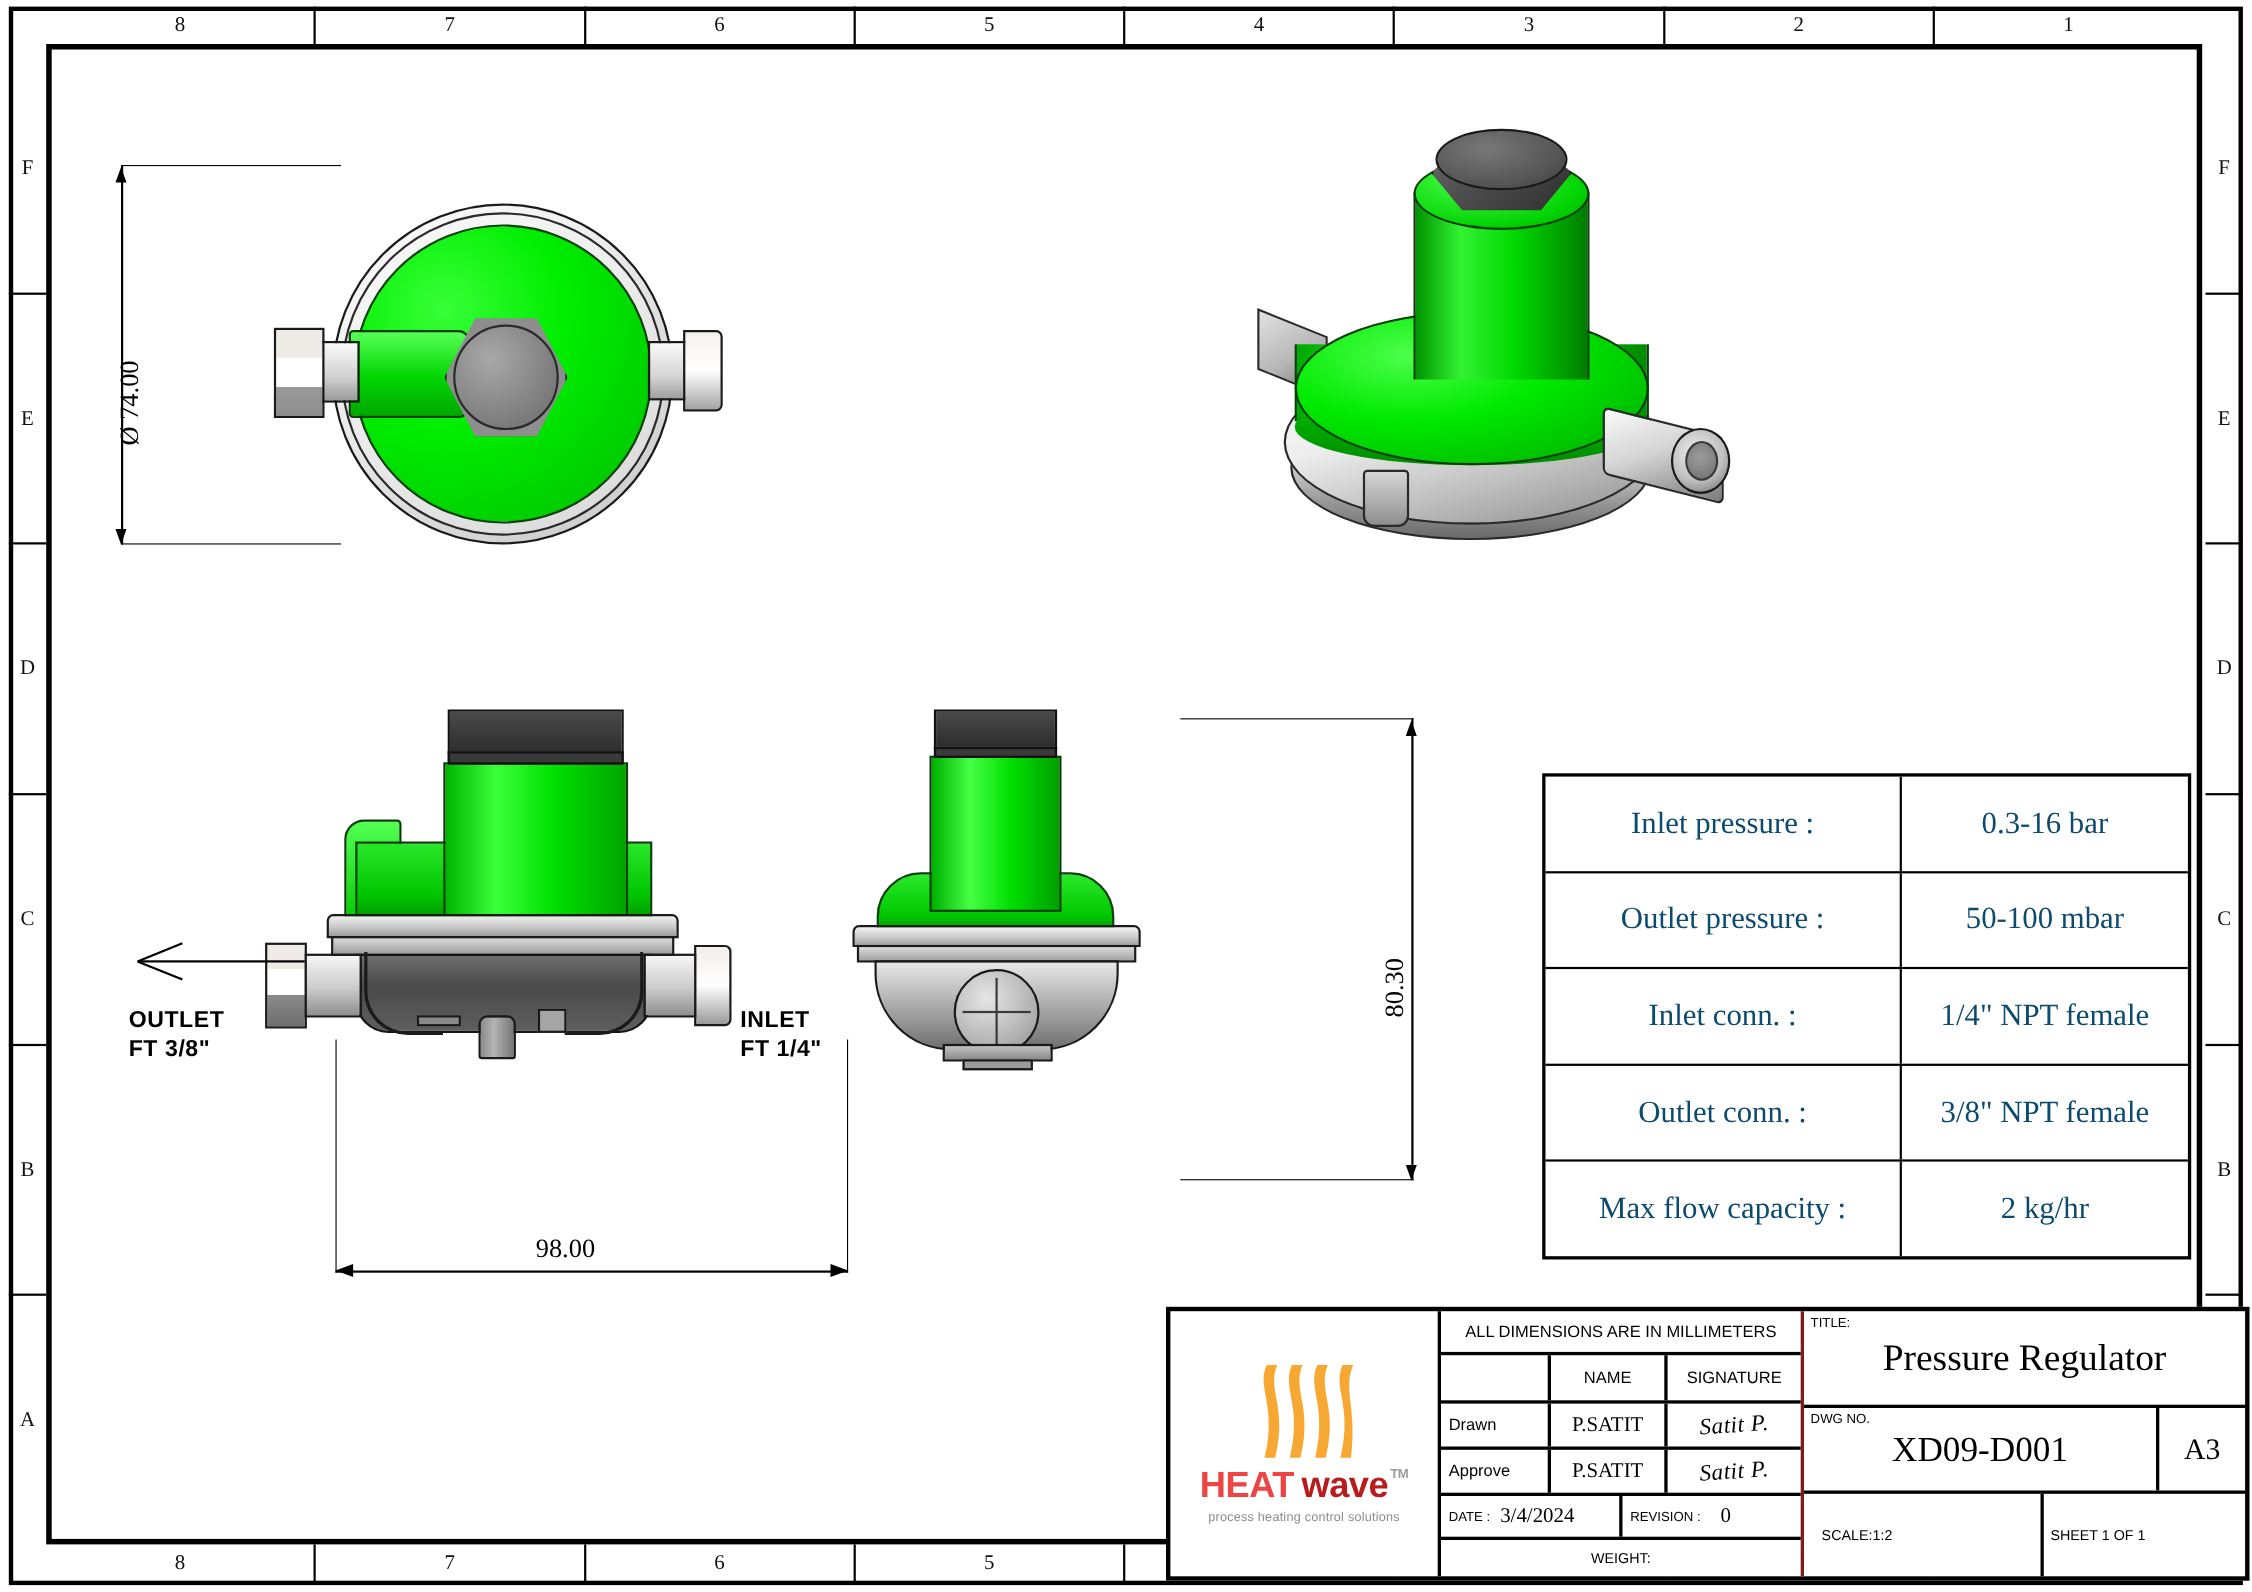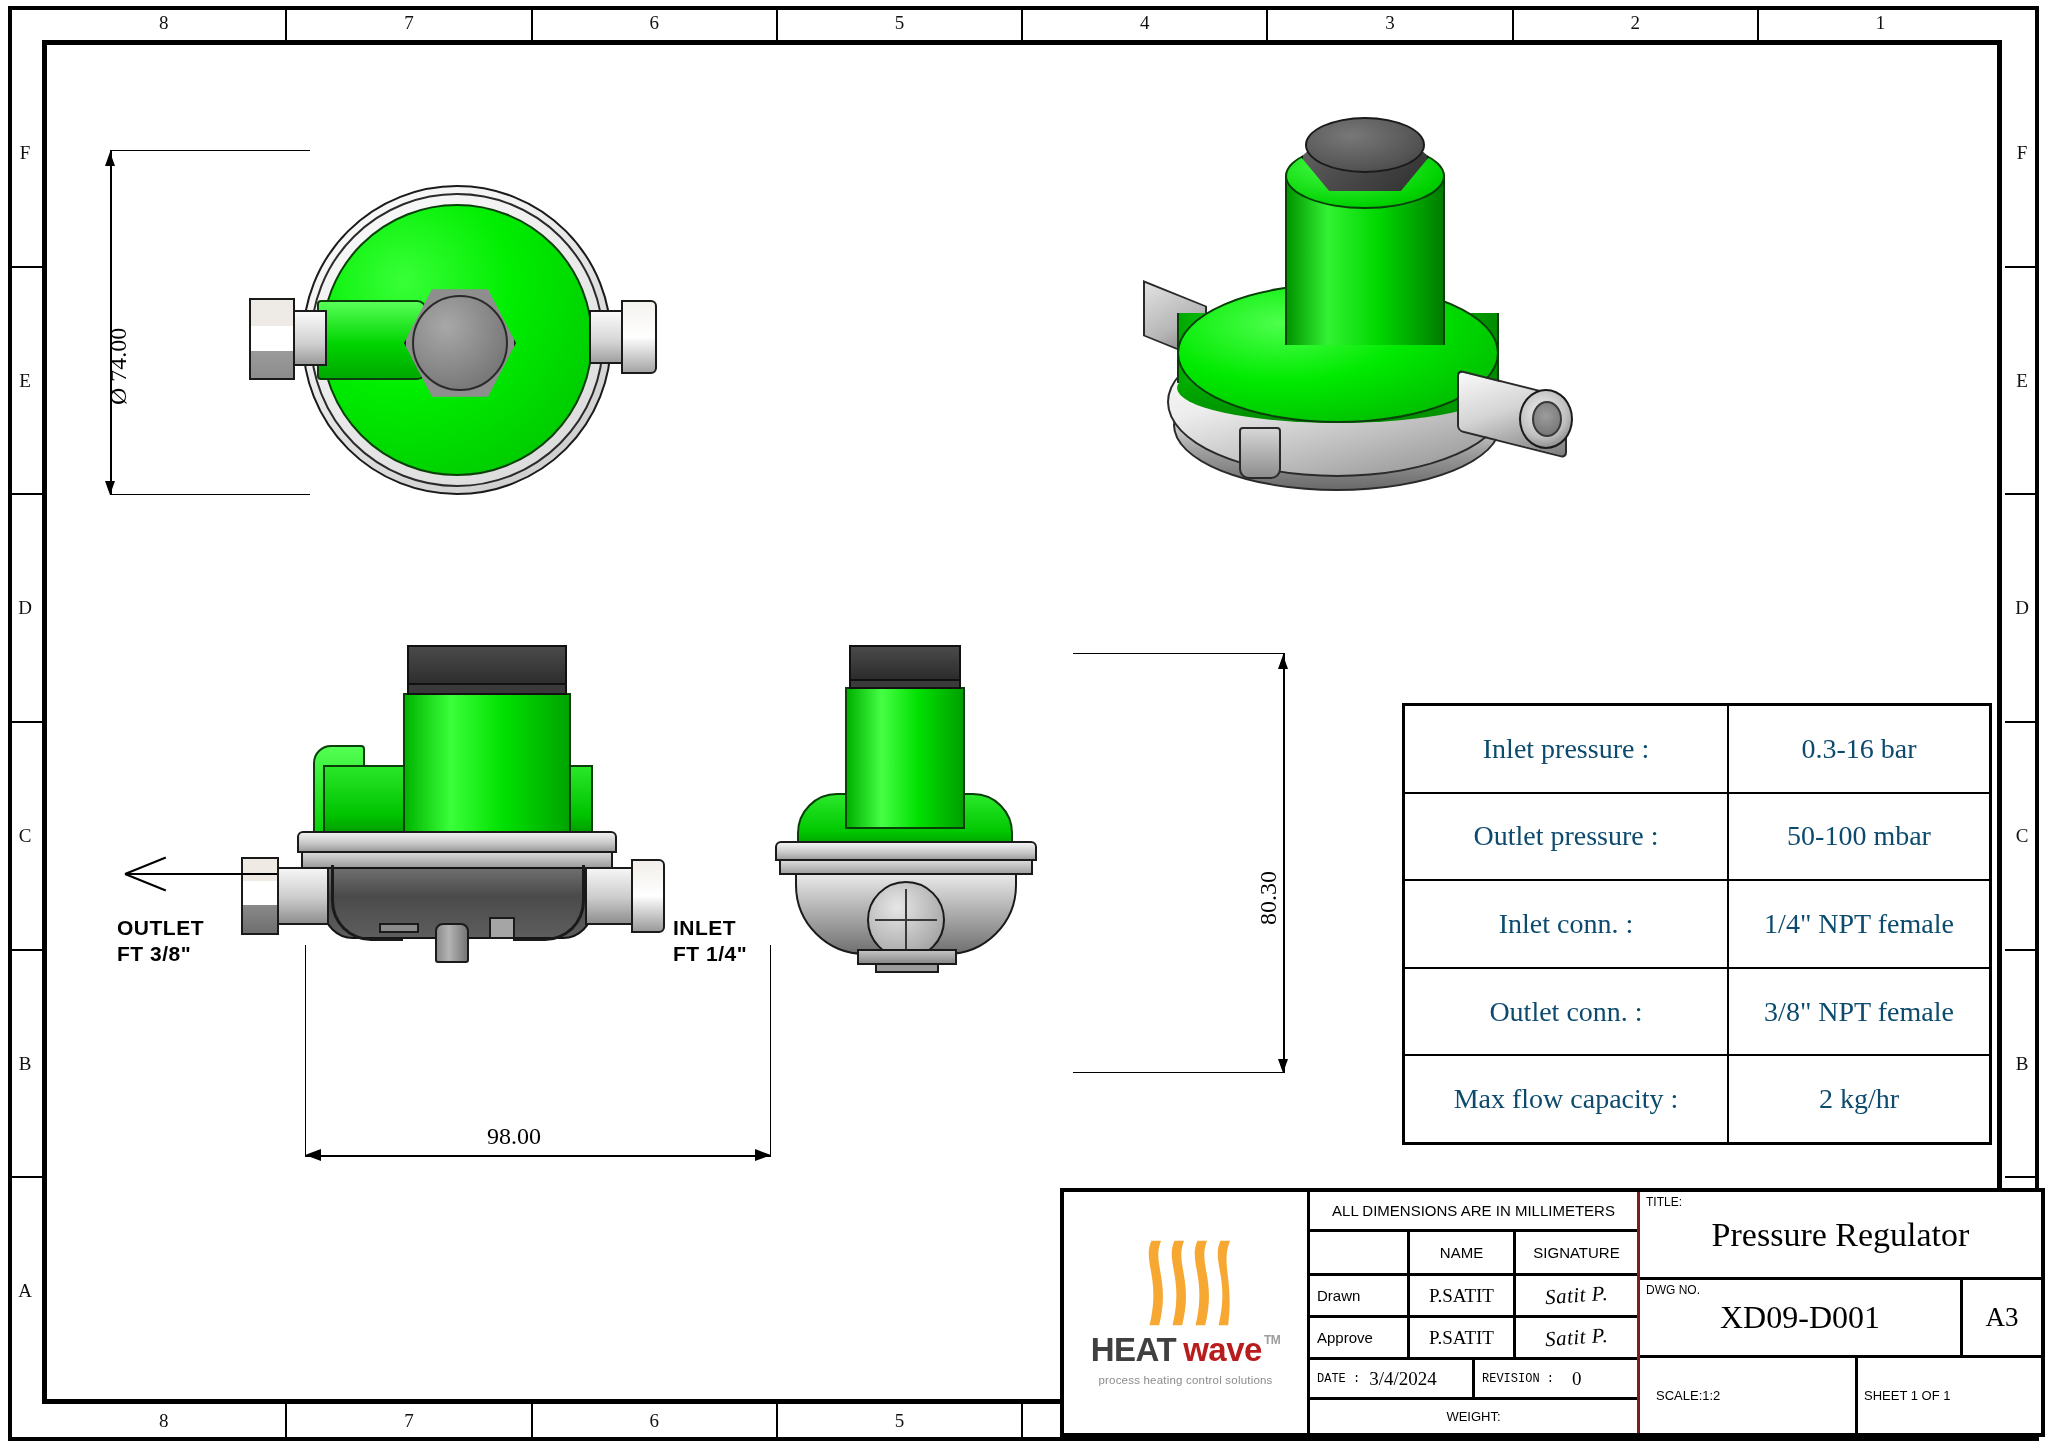"HEAT" .logo-heat { color: #404040 -> #ef4444 }
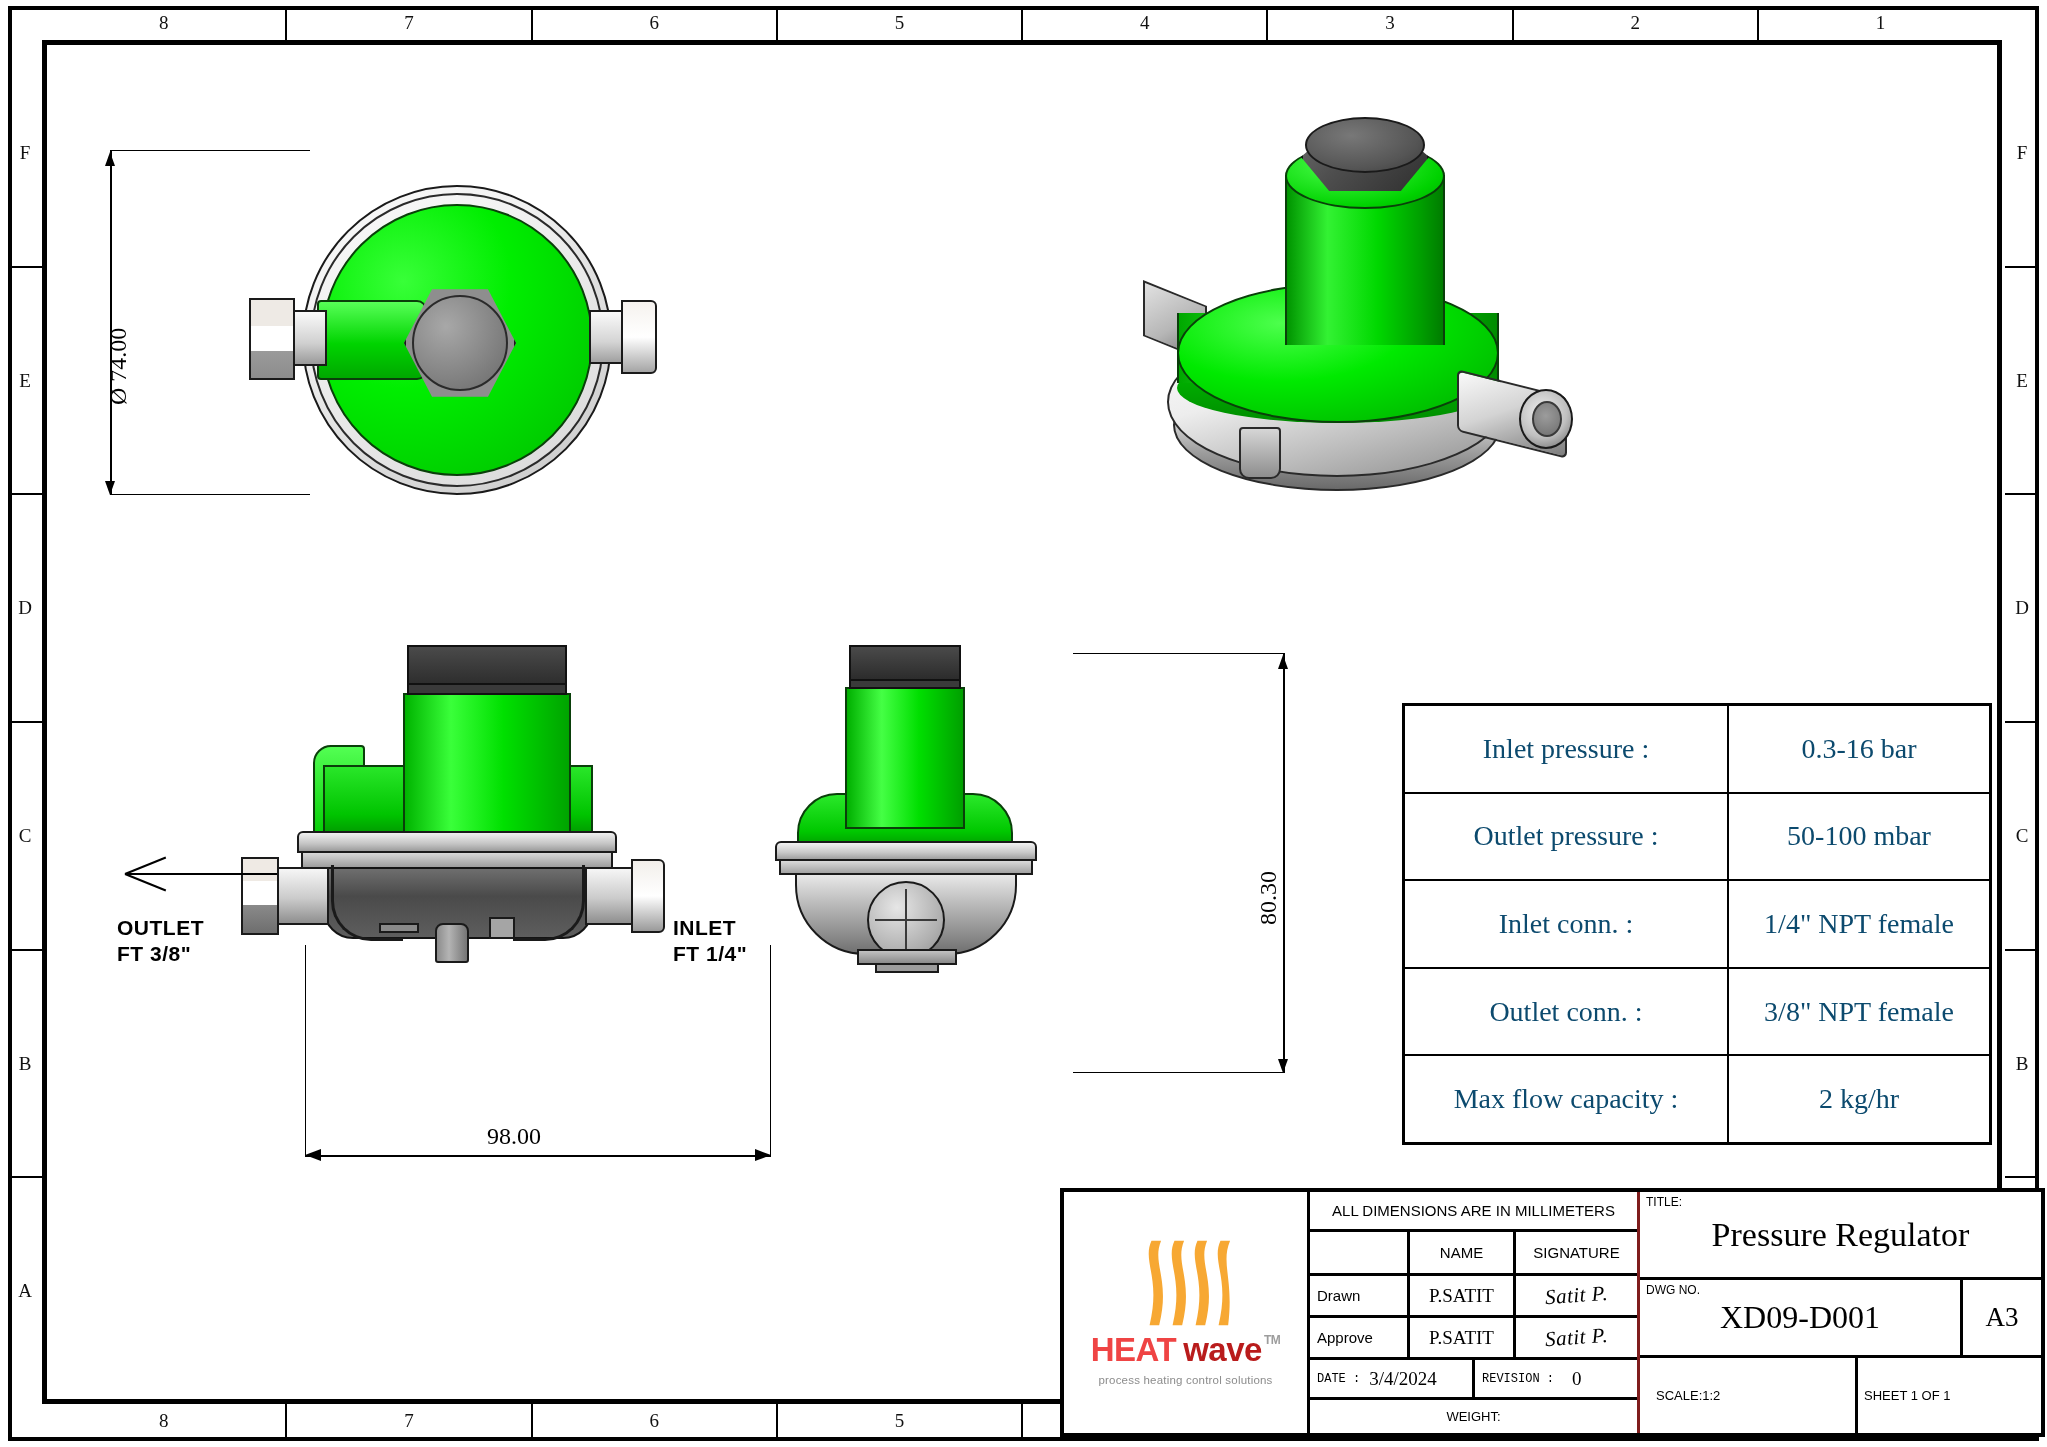"DATE :" .lbl-sm { font-family: Liberation Mono, monospace -> Liberation Sans, sans-serif }
